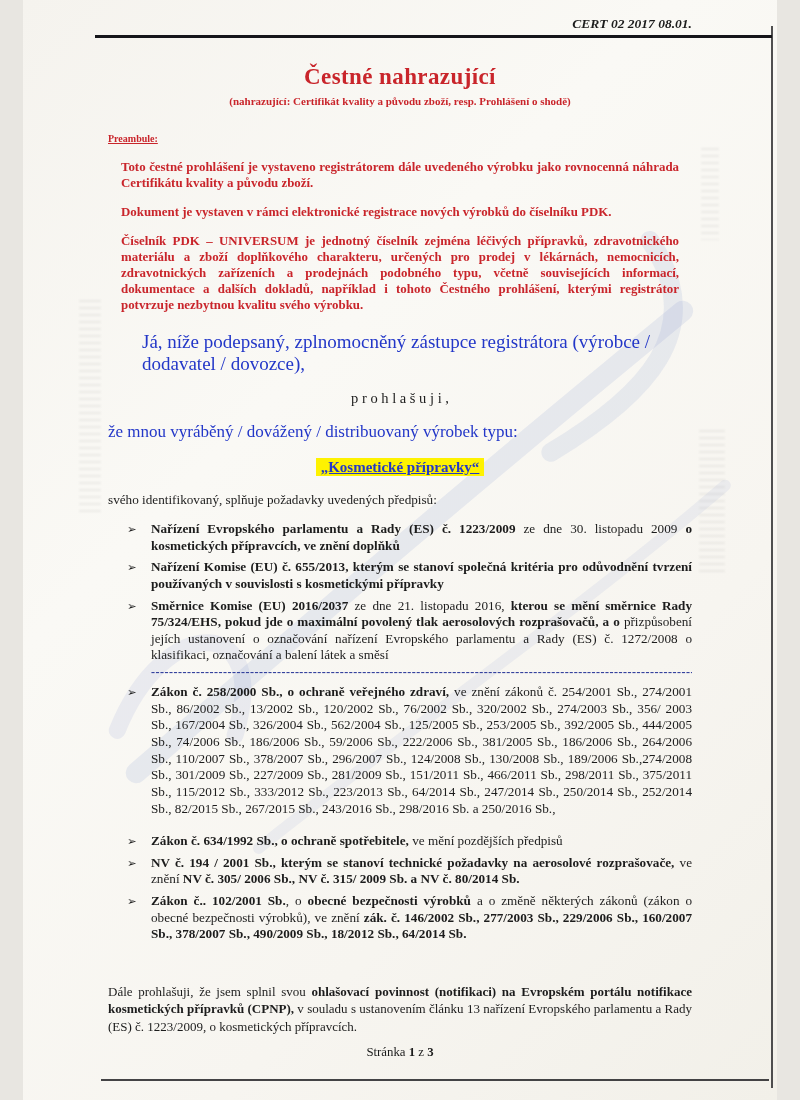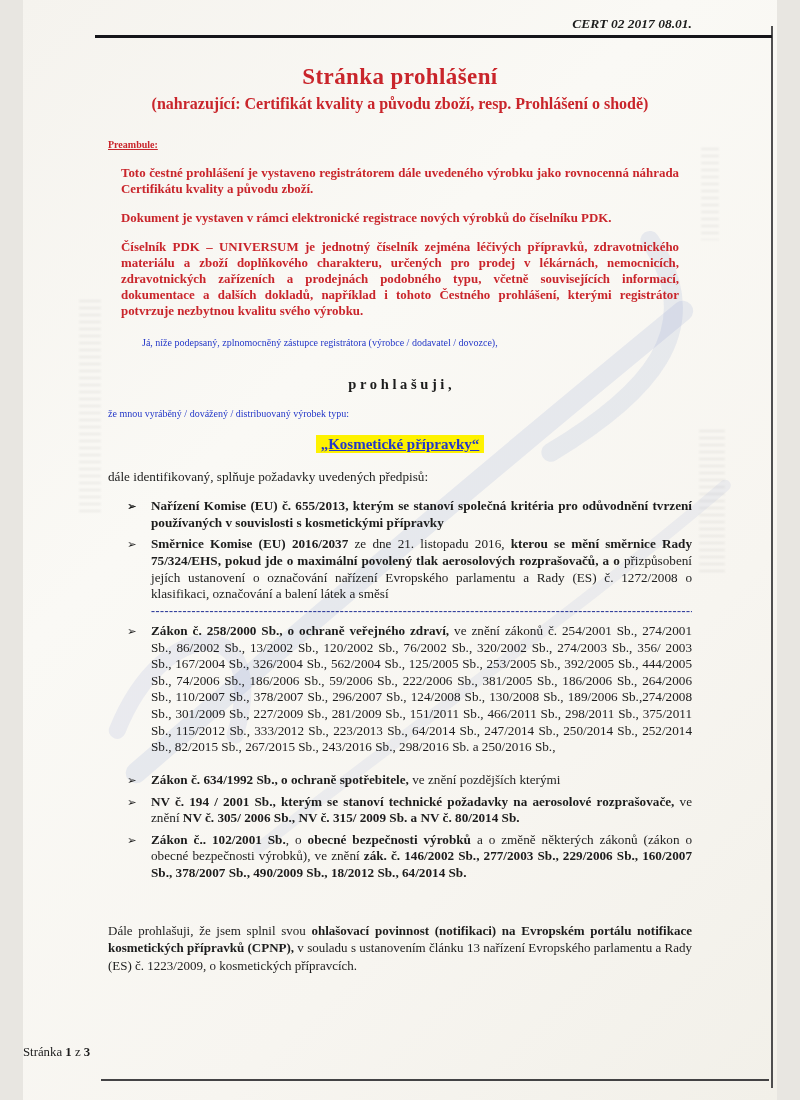"Stránka prohlášení" h1.title { text: Stránka prohlášení -> Čestné nahrazující }
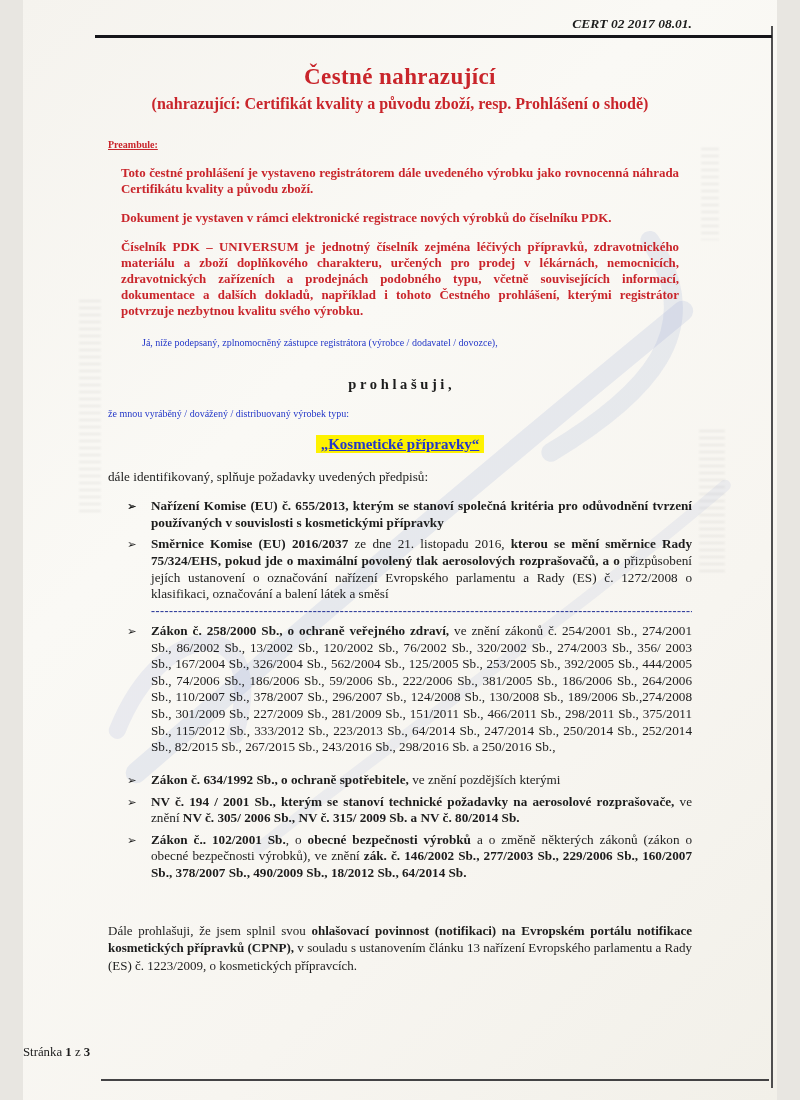"(nahrazující: Certifikát kvality a" .subtitle { font-size: 16px -> 11px }
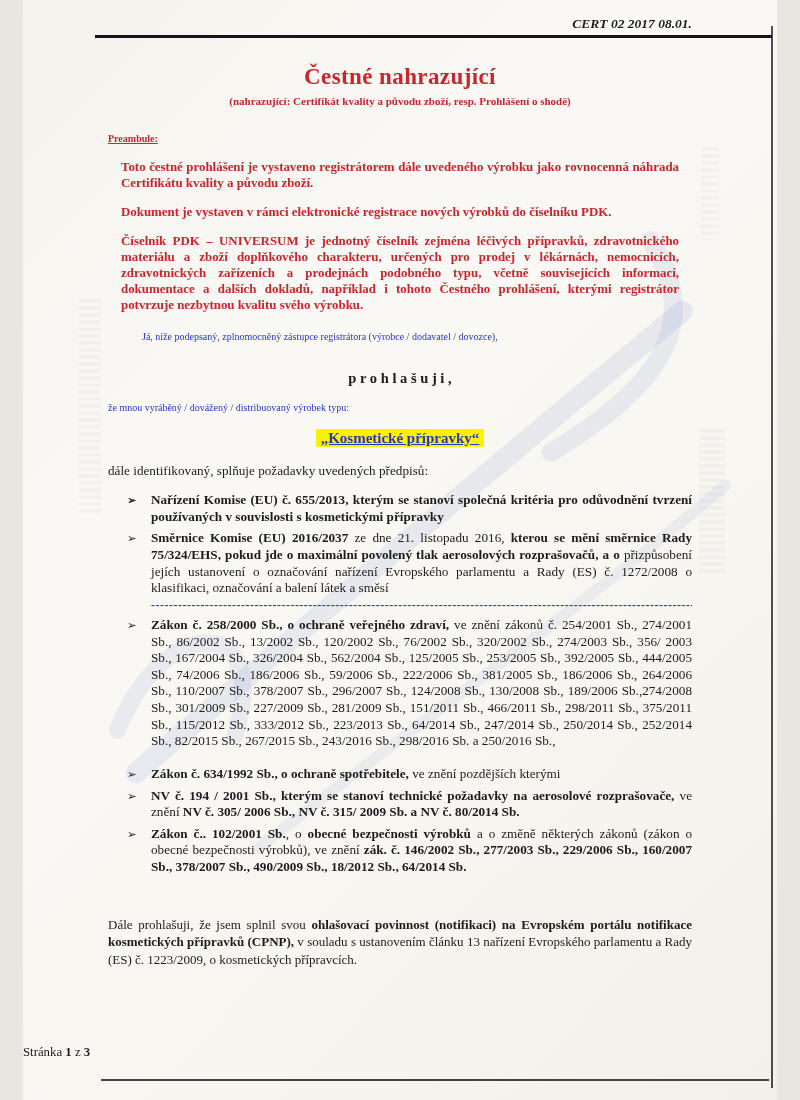"Já, níže podepsaný, zplnomocněný" .blue-intro { font-size: 10px -> 19px }
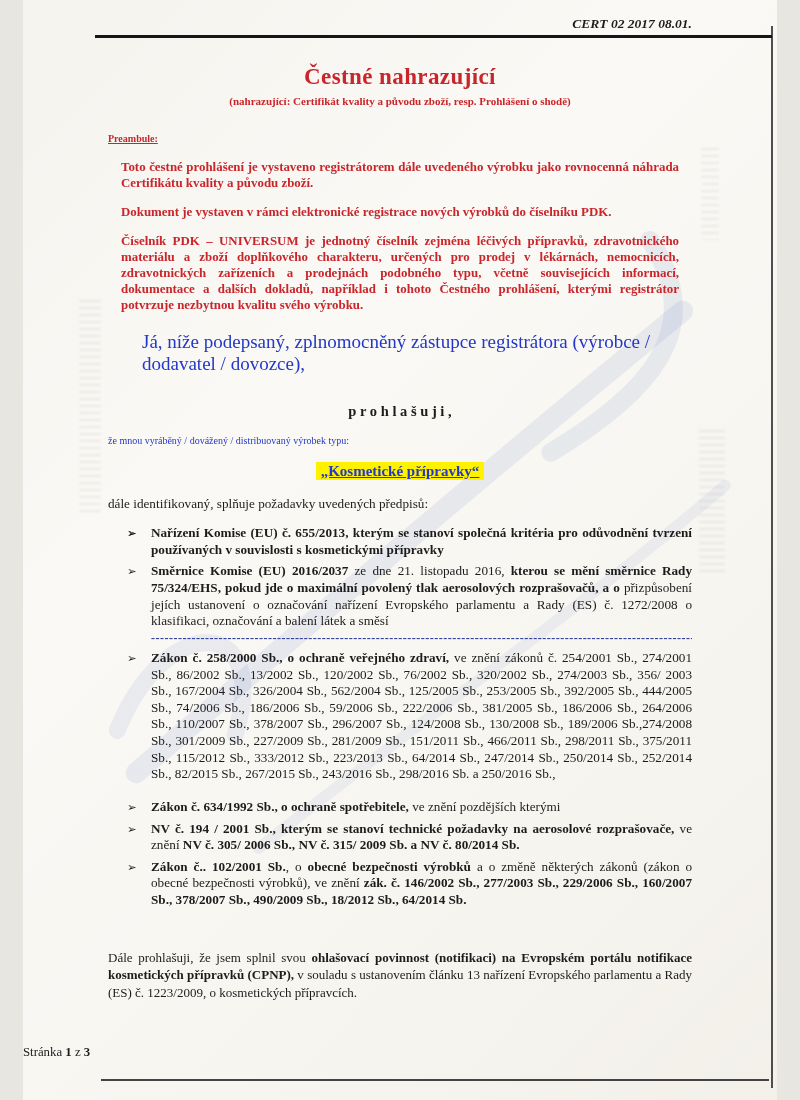"p r o h l" .verb { font-weight: bold -> normal; margin: 28px 0 0 -> 15px 0 0 }
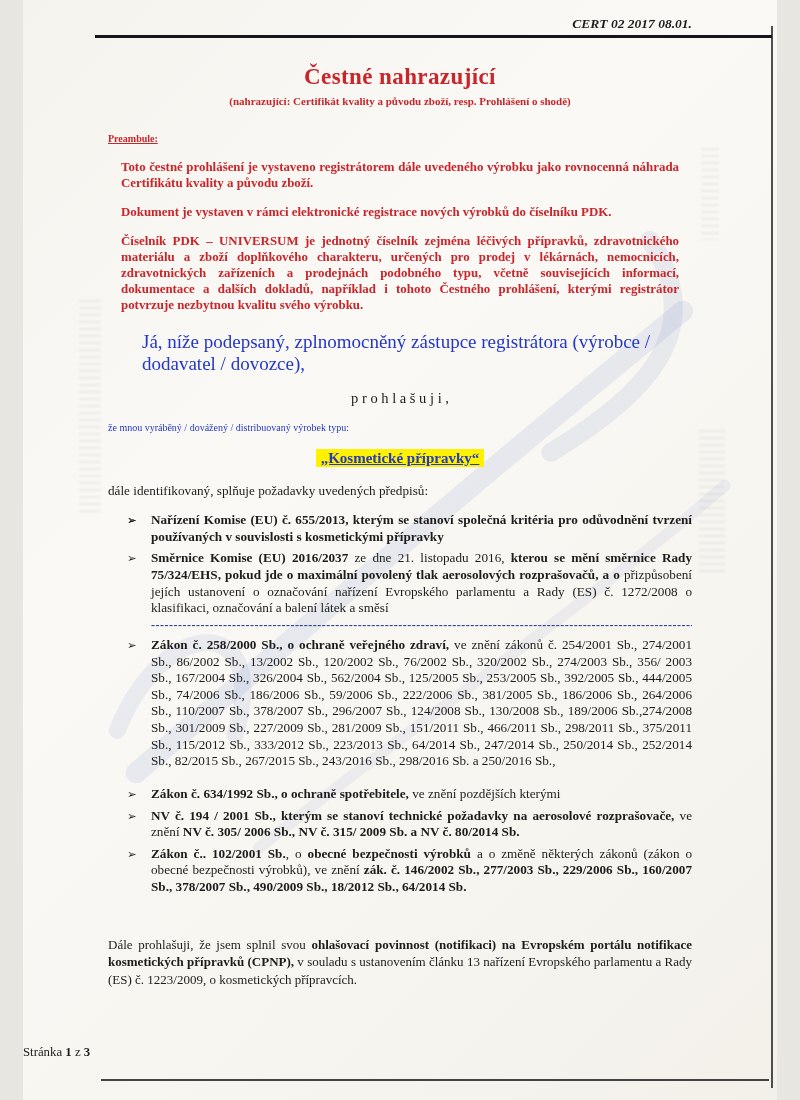"že mnou vyráběný / dovážený" .product-intro { font-size: 10px -> 17px }
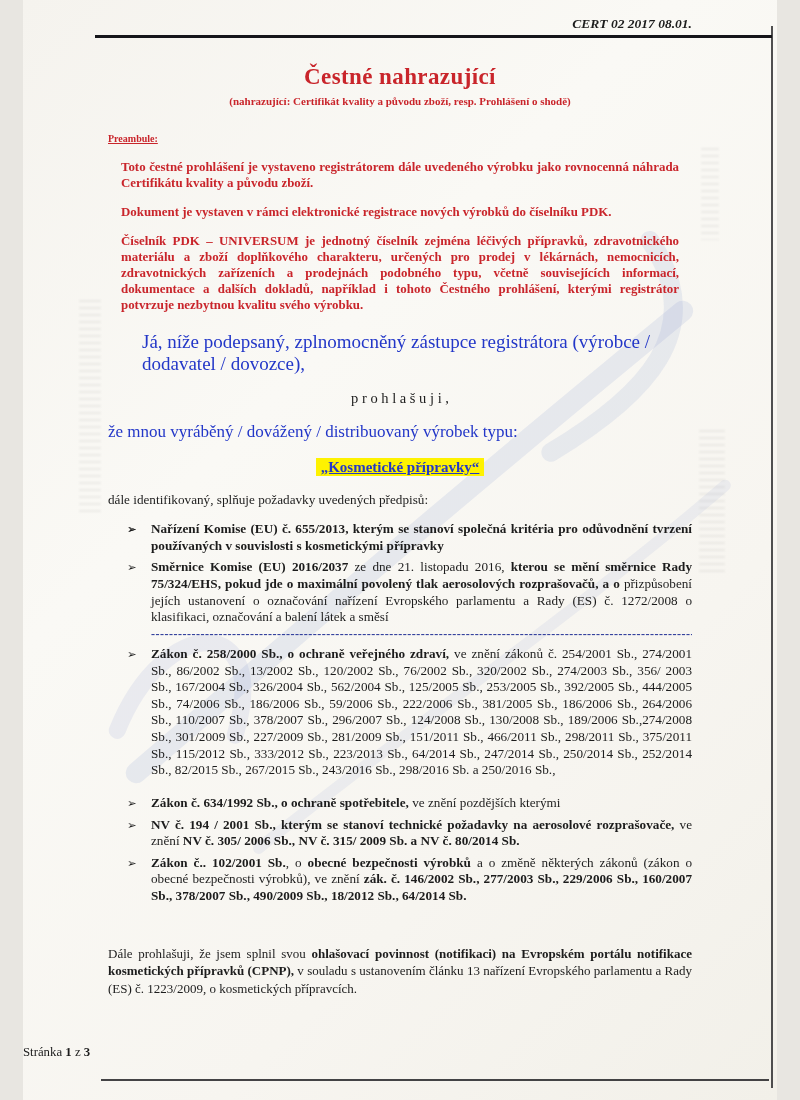"dále identifikovaný, splňuje požadavky" p.compliance { text: dále -> svého }
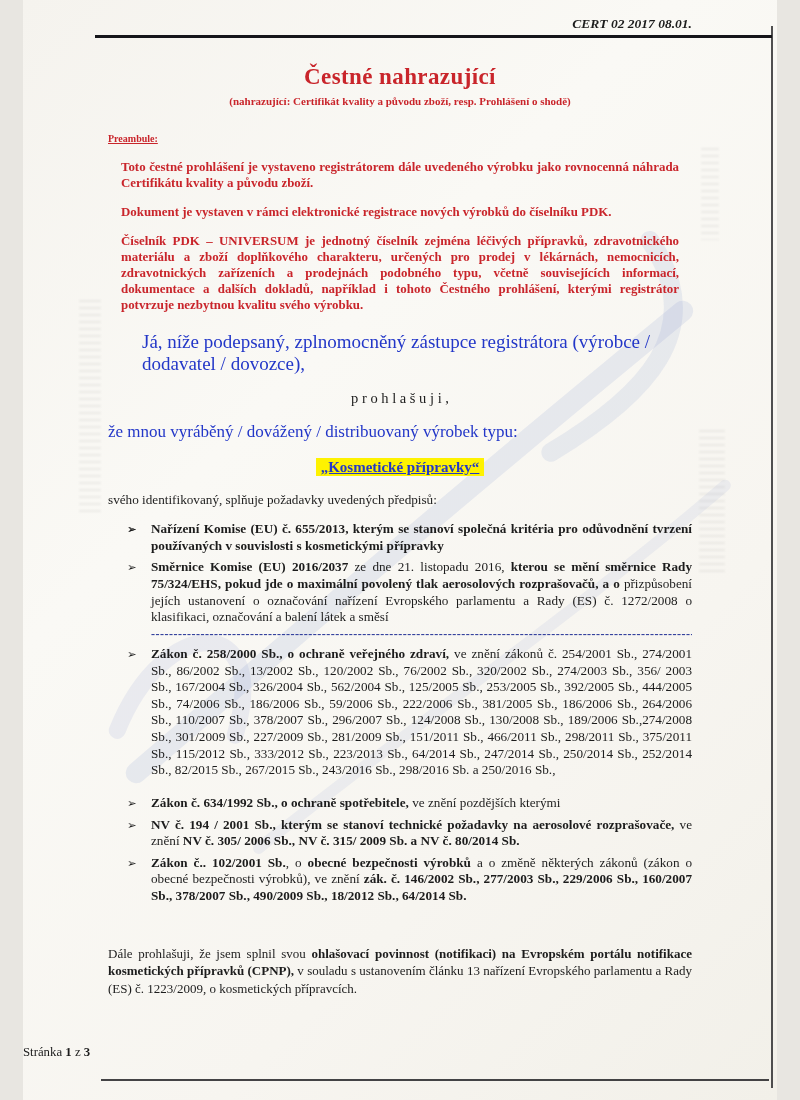"Nařízení Evropského parlamentu a Rady" span { html: none -> <span><span>Nařízení Evropského parlamentu a Rady (ES) č. 1223/2009</span><span> ze dne 30. listopadu 2009 </span><span>o kosmetických přípravcích, ve znění doplňků</span></span> }
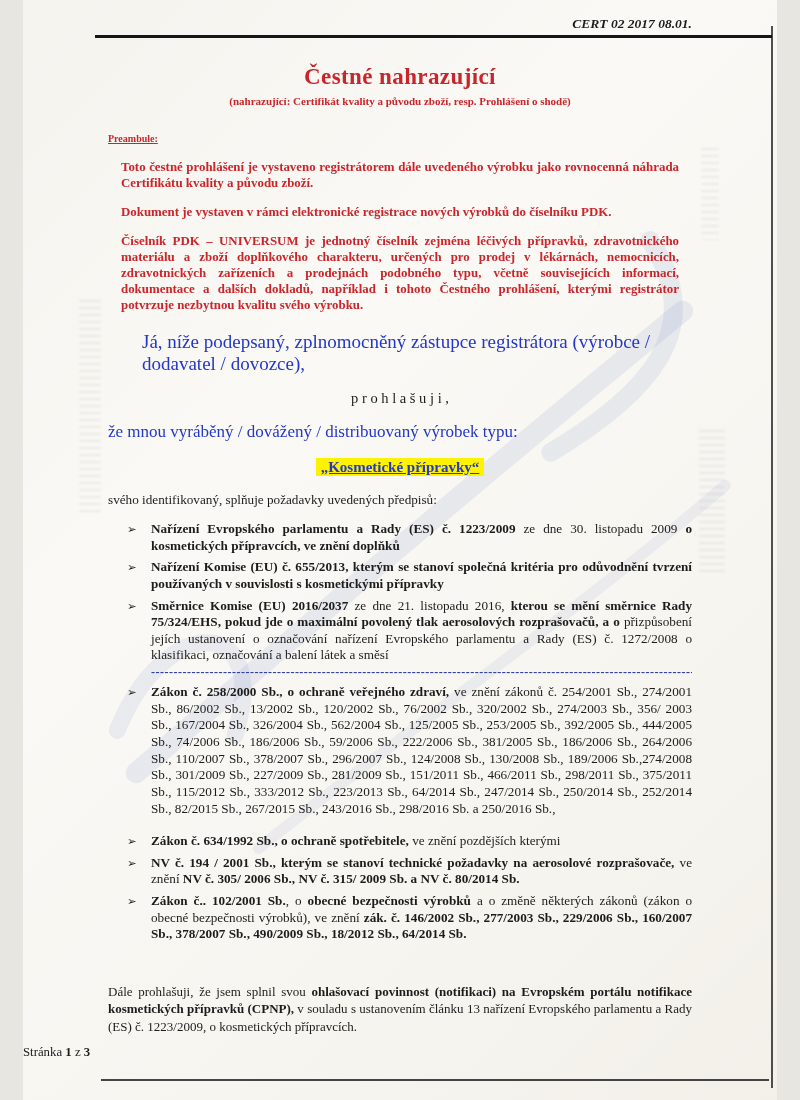"ve znění pozdějších kterými" span { text: znění pozdějších kterými -> mění pozdějších předpisů }
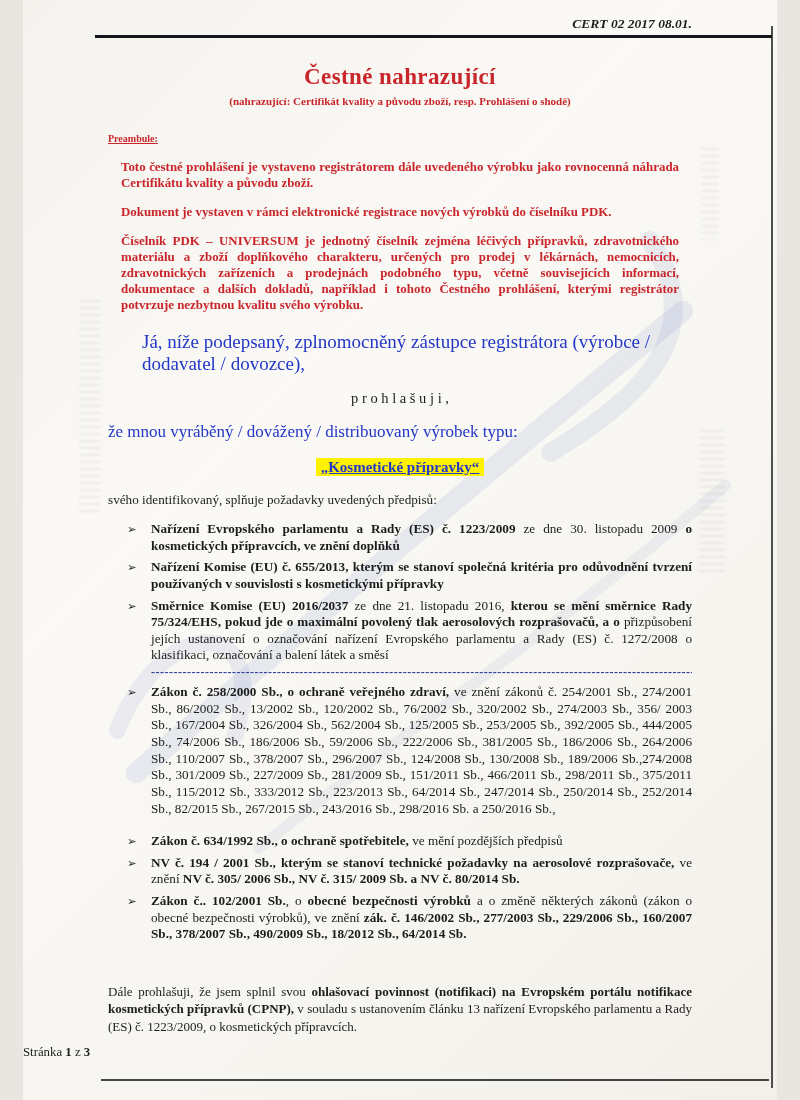"Stránka 1 z 3" .page-footer { text-align: left -> center }
